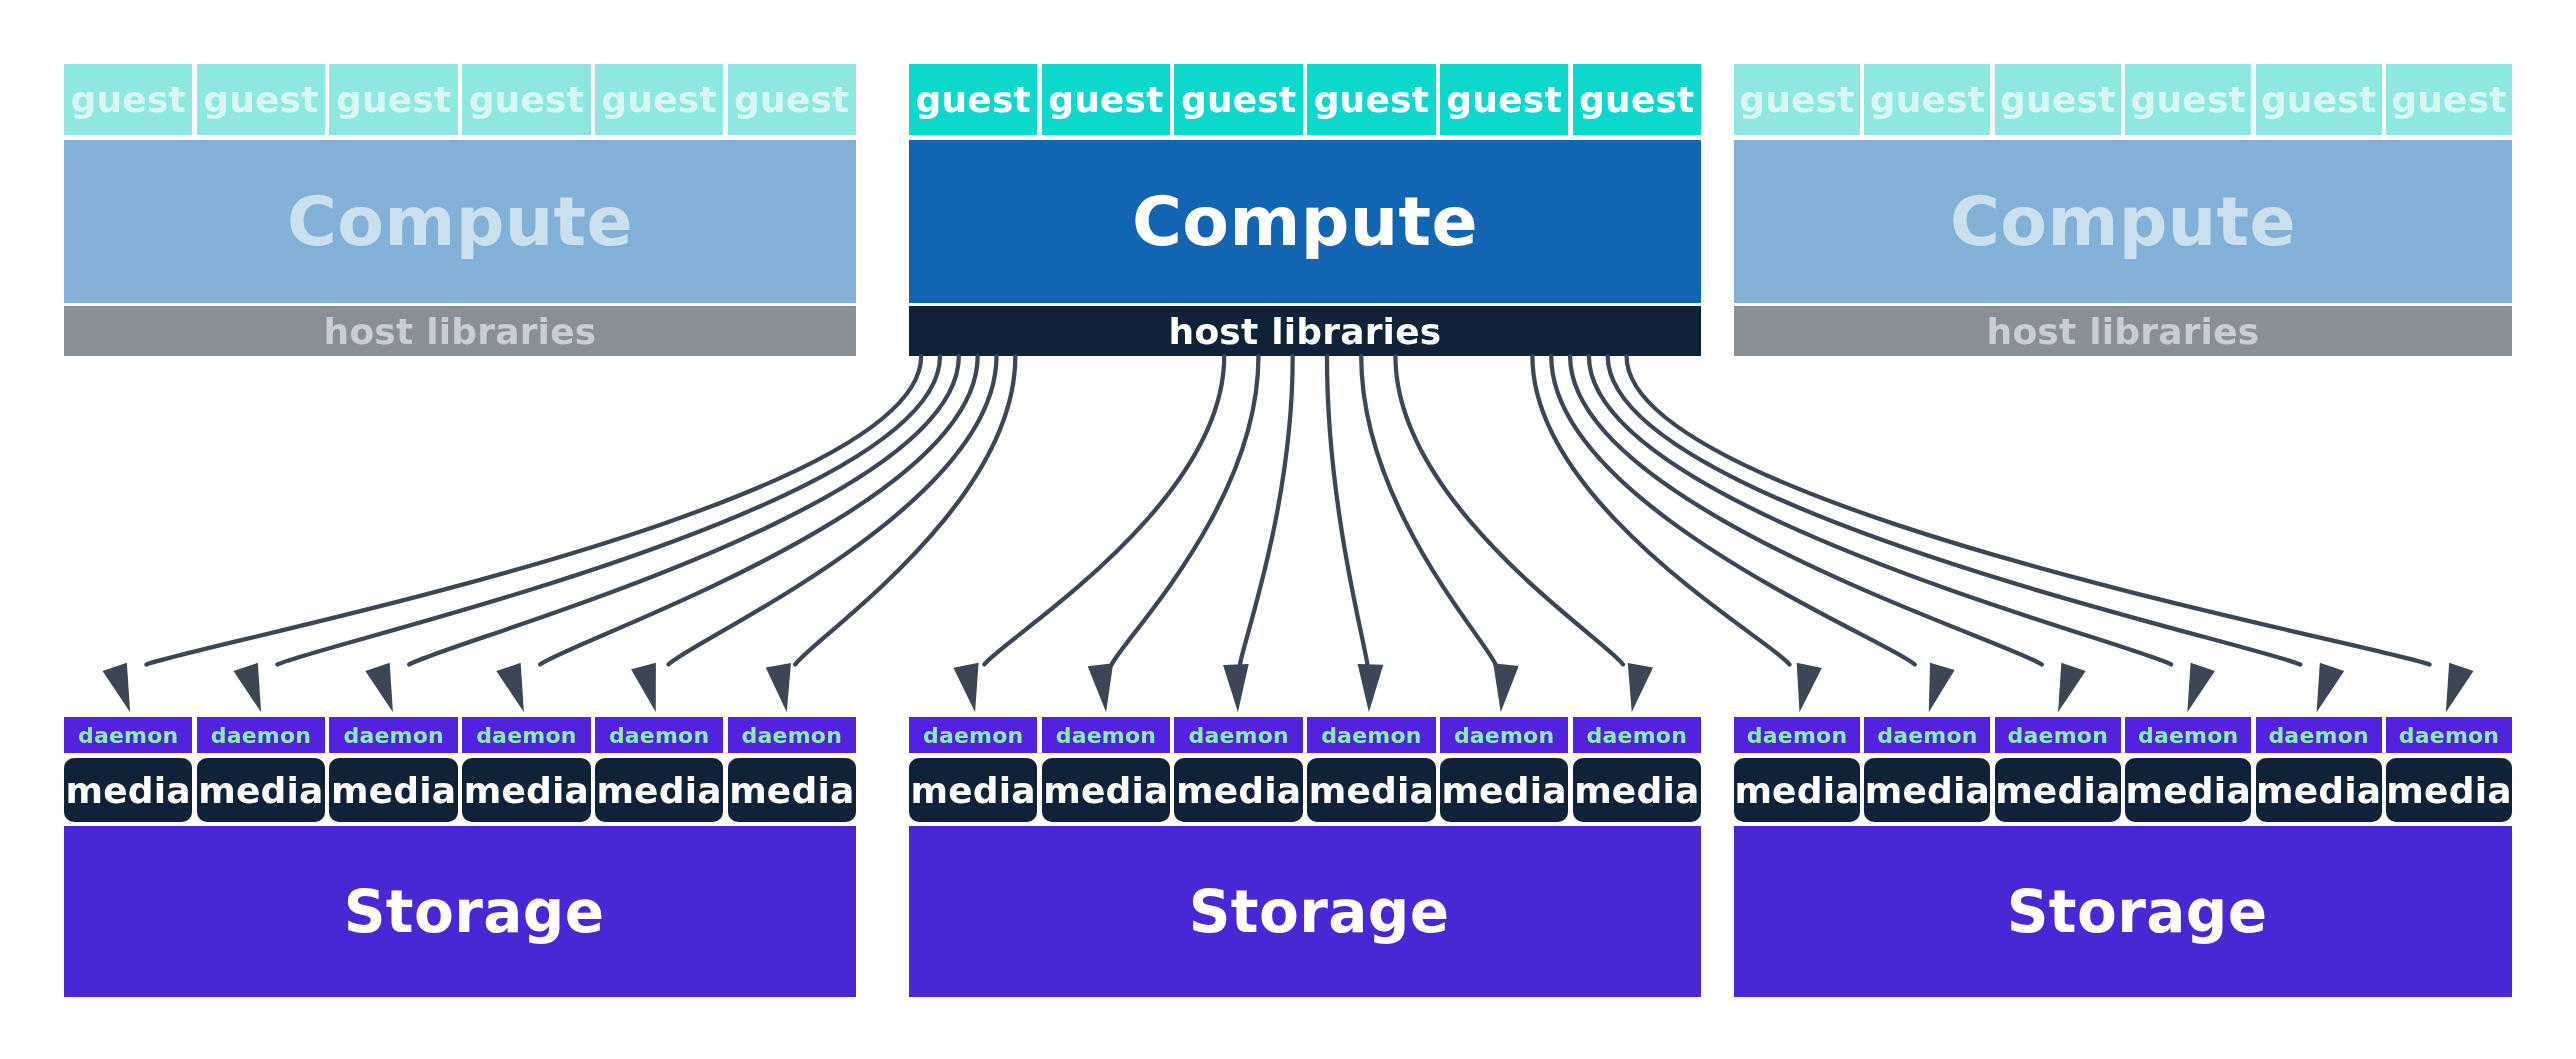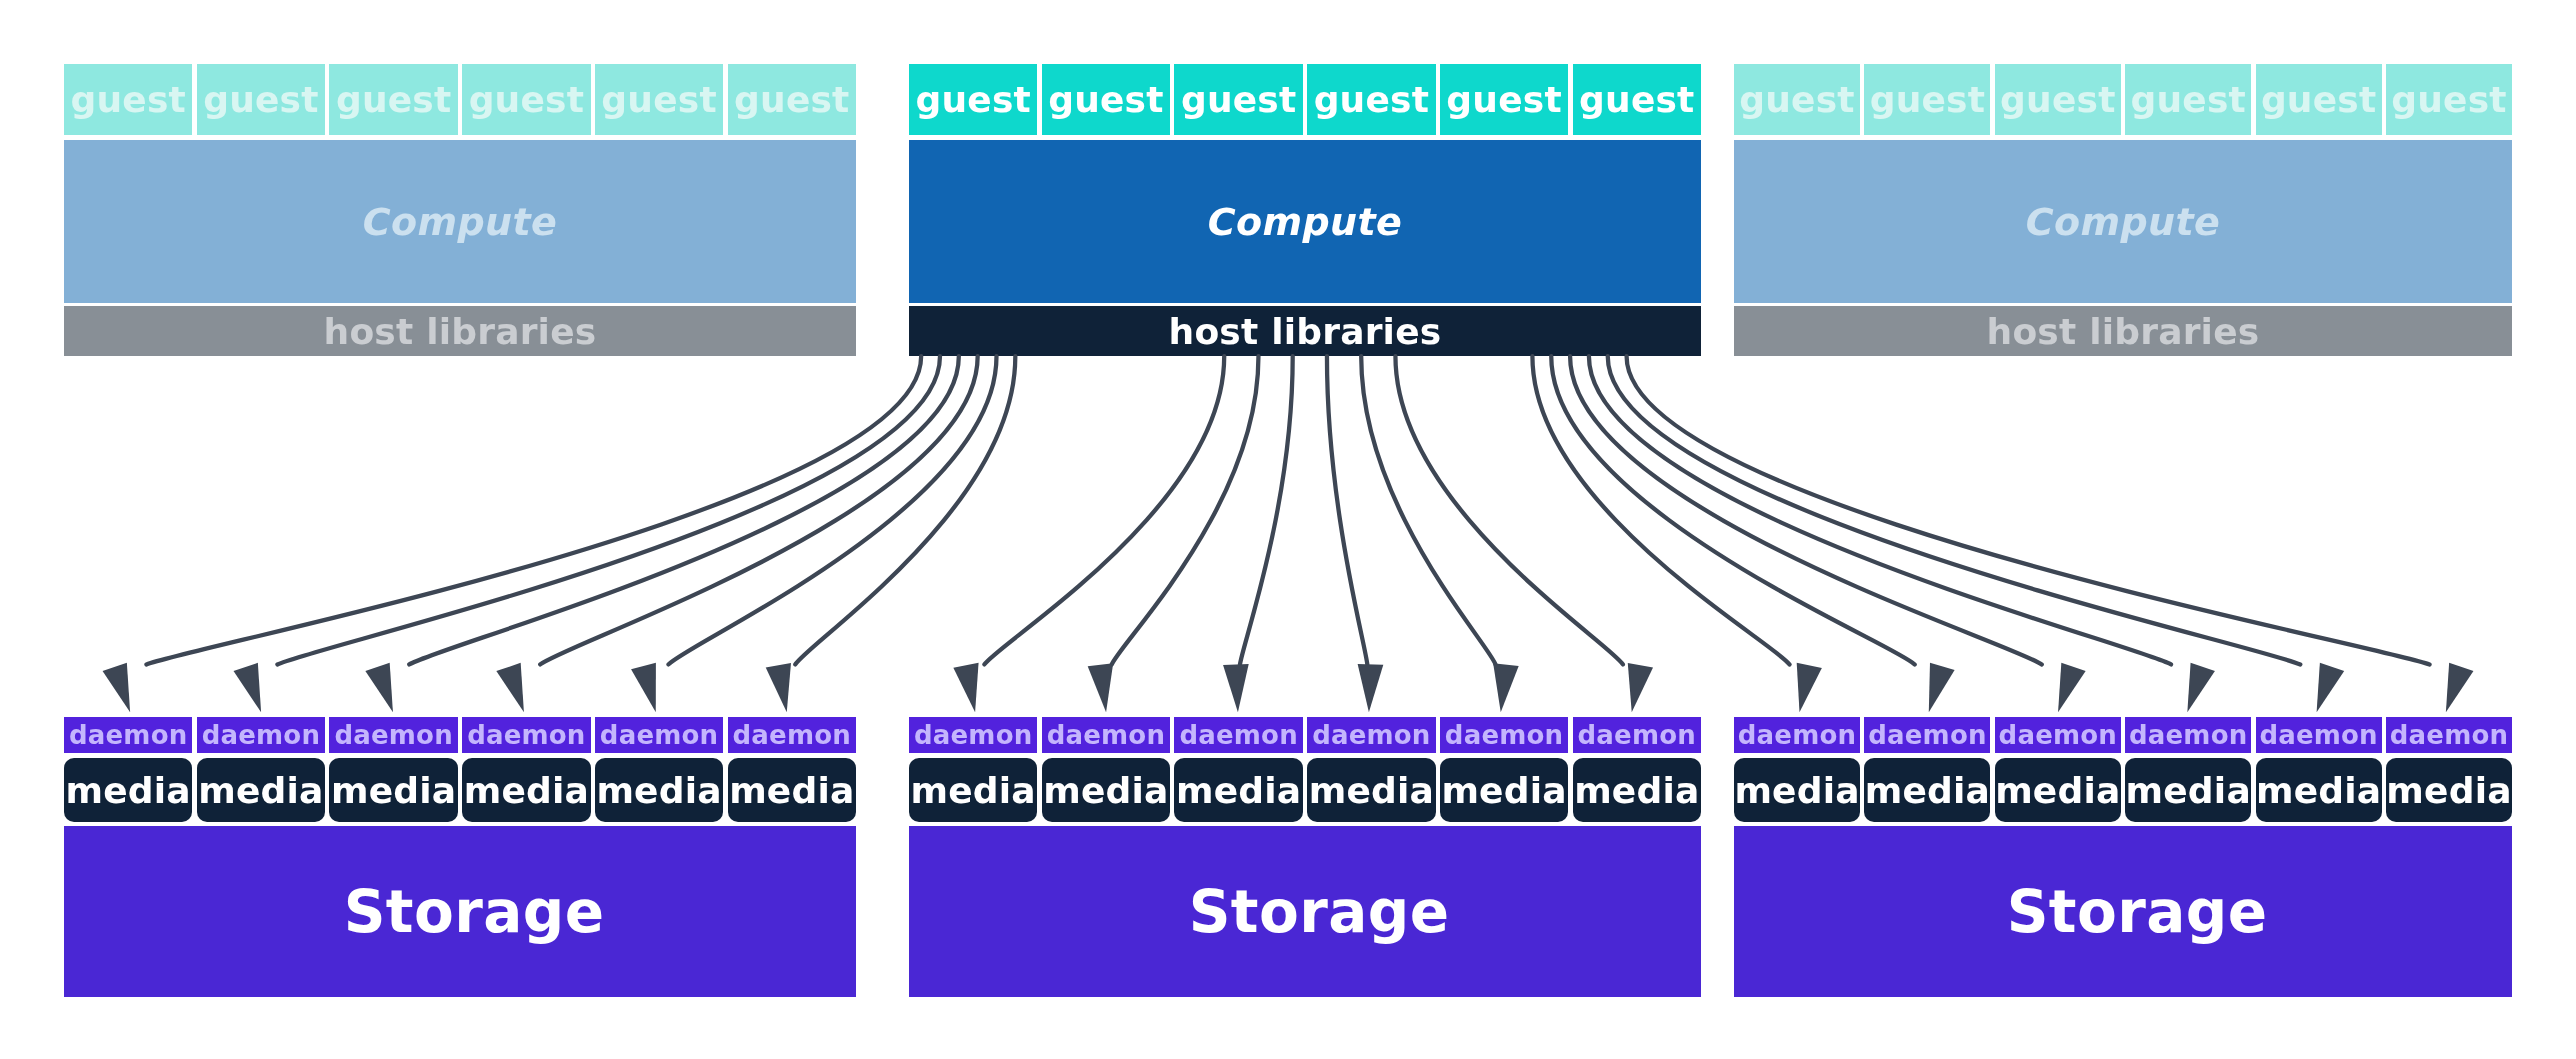"Compute" .compute-label { font-size: 38px -> 68px; font-style: italic -> none }
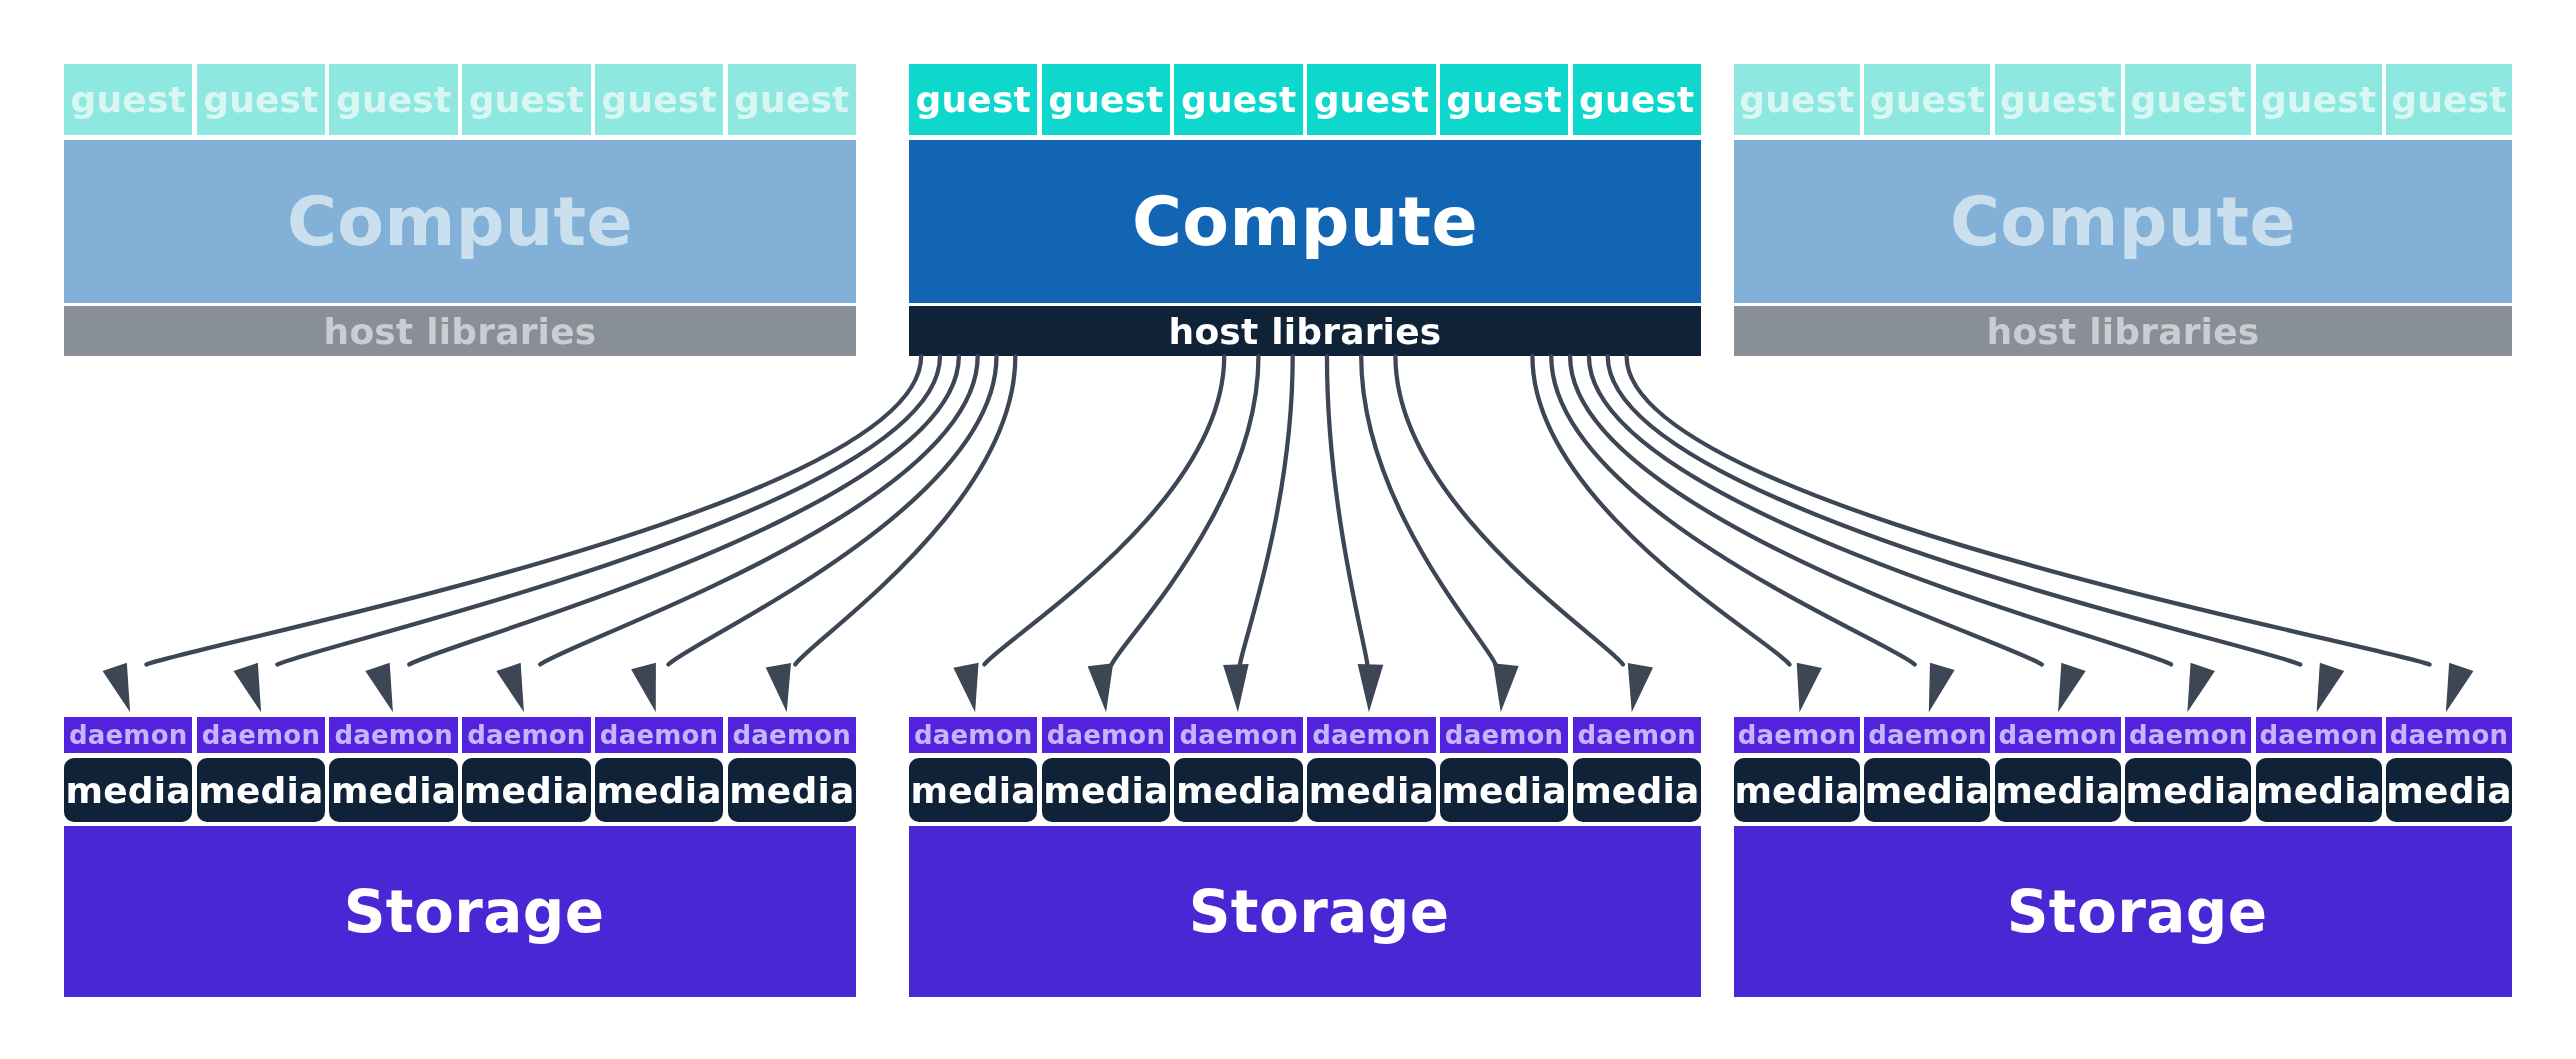"daemon" .daemon-cell { color: #c4b5fd -> #86efac; font-size: 26px -> 22px }
